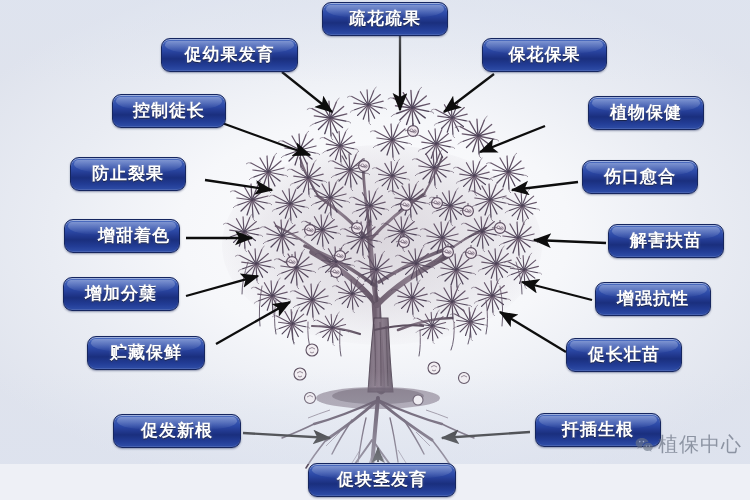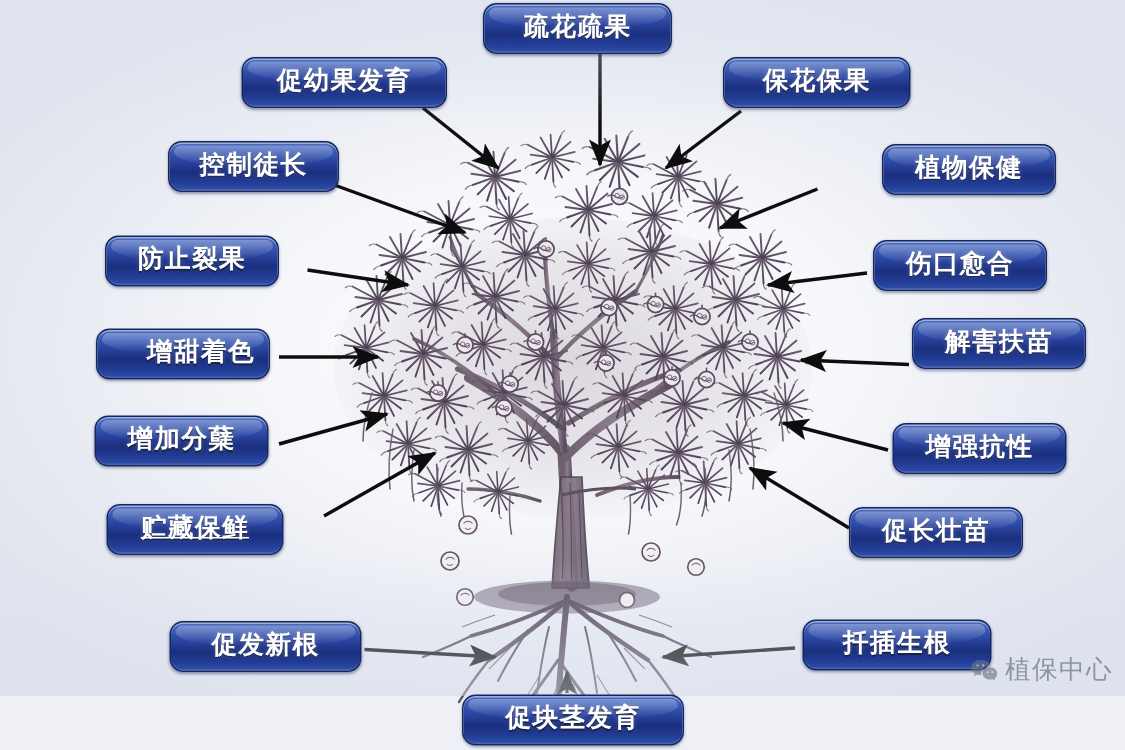"解害扶苗" div.label { top: 212px -> 224px }
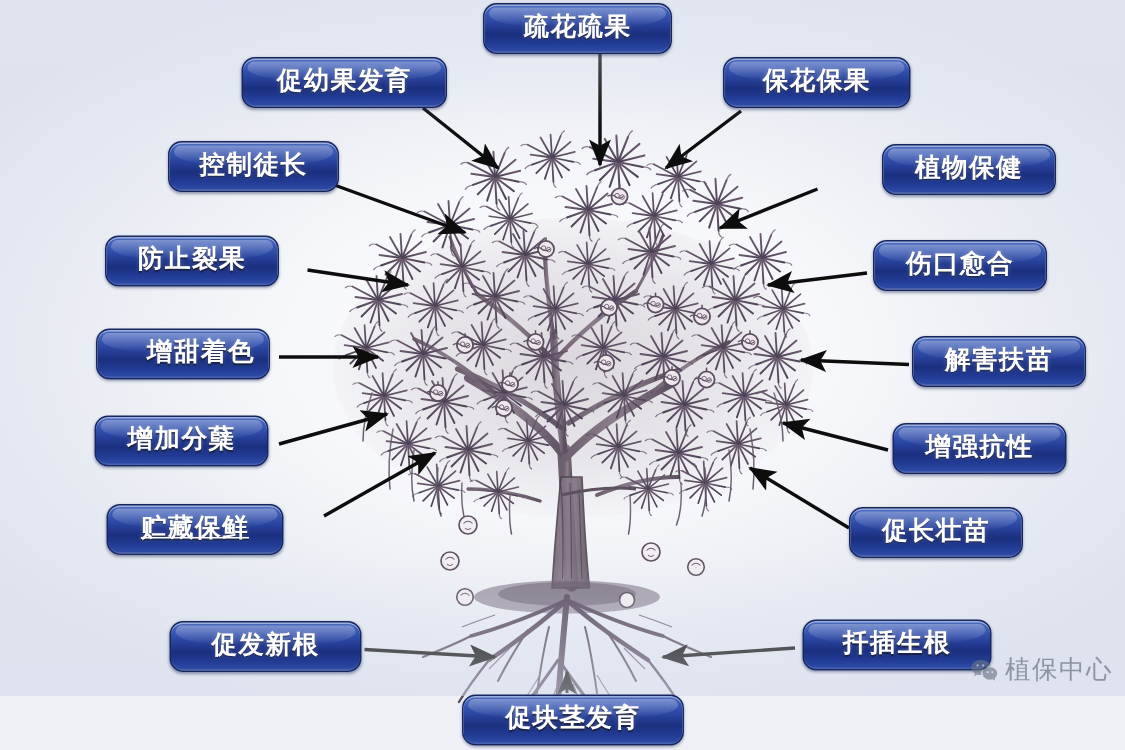"贮藏保鲜" div.label { left: 71px -> 87px; text-decoration: underline -> none }
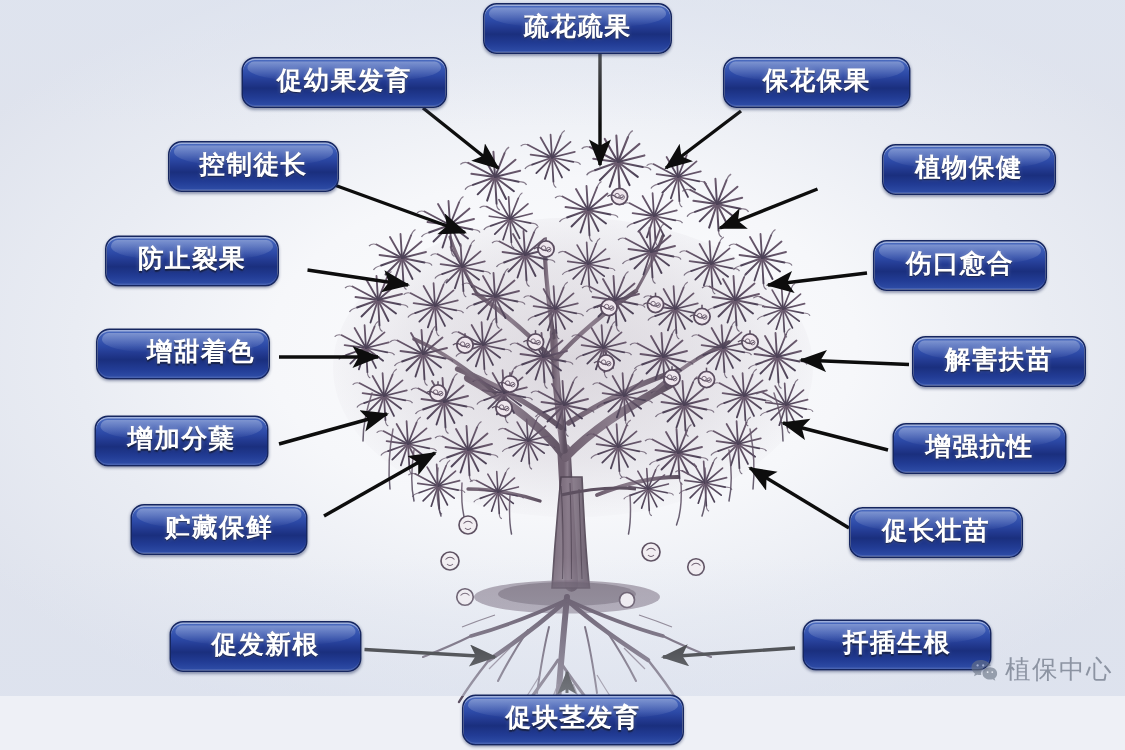"植保中心" #watermark .wm-text { font-size: 17px -> 20px }
